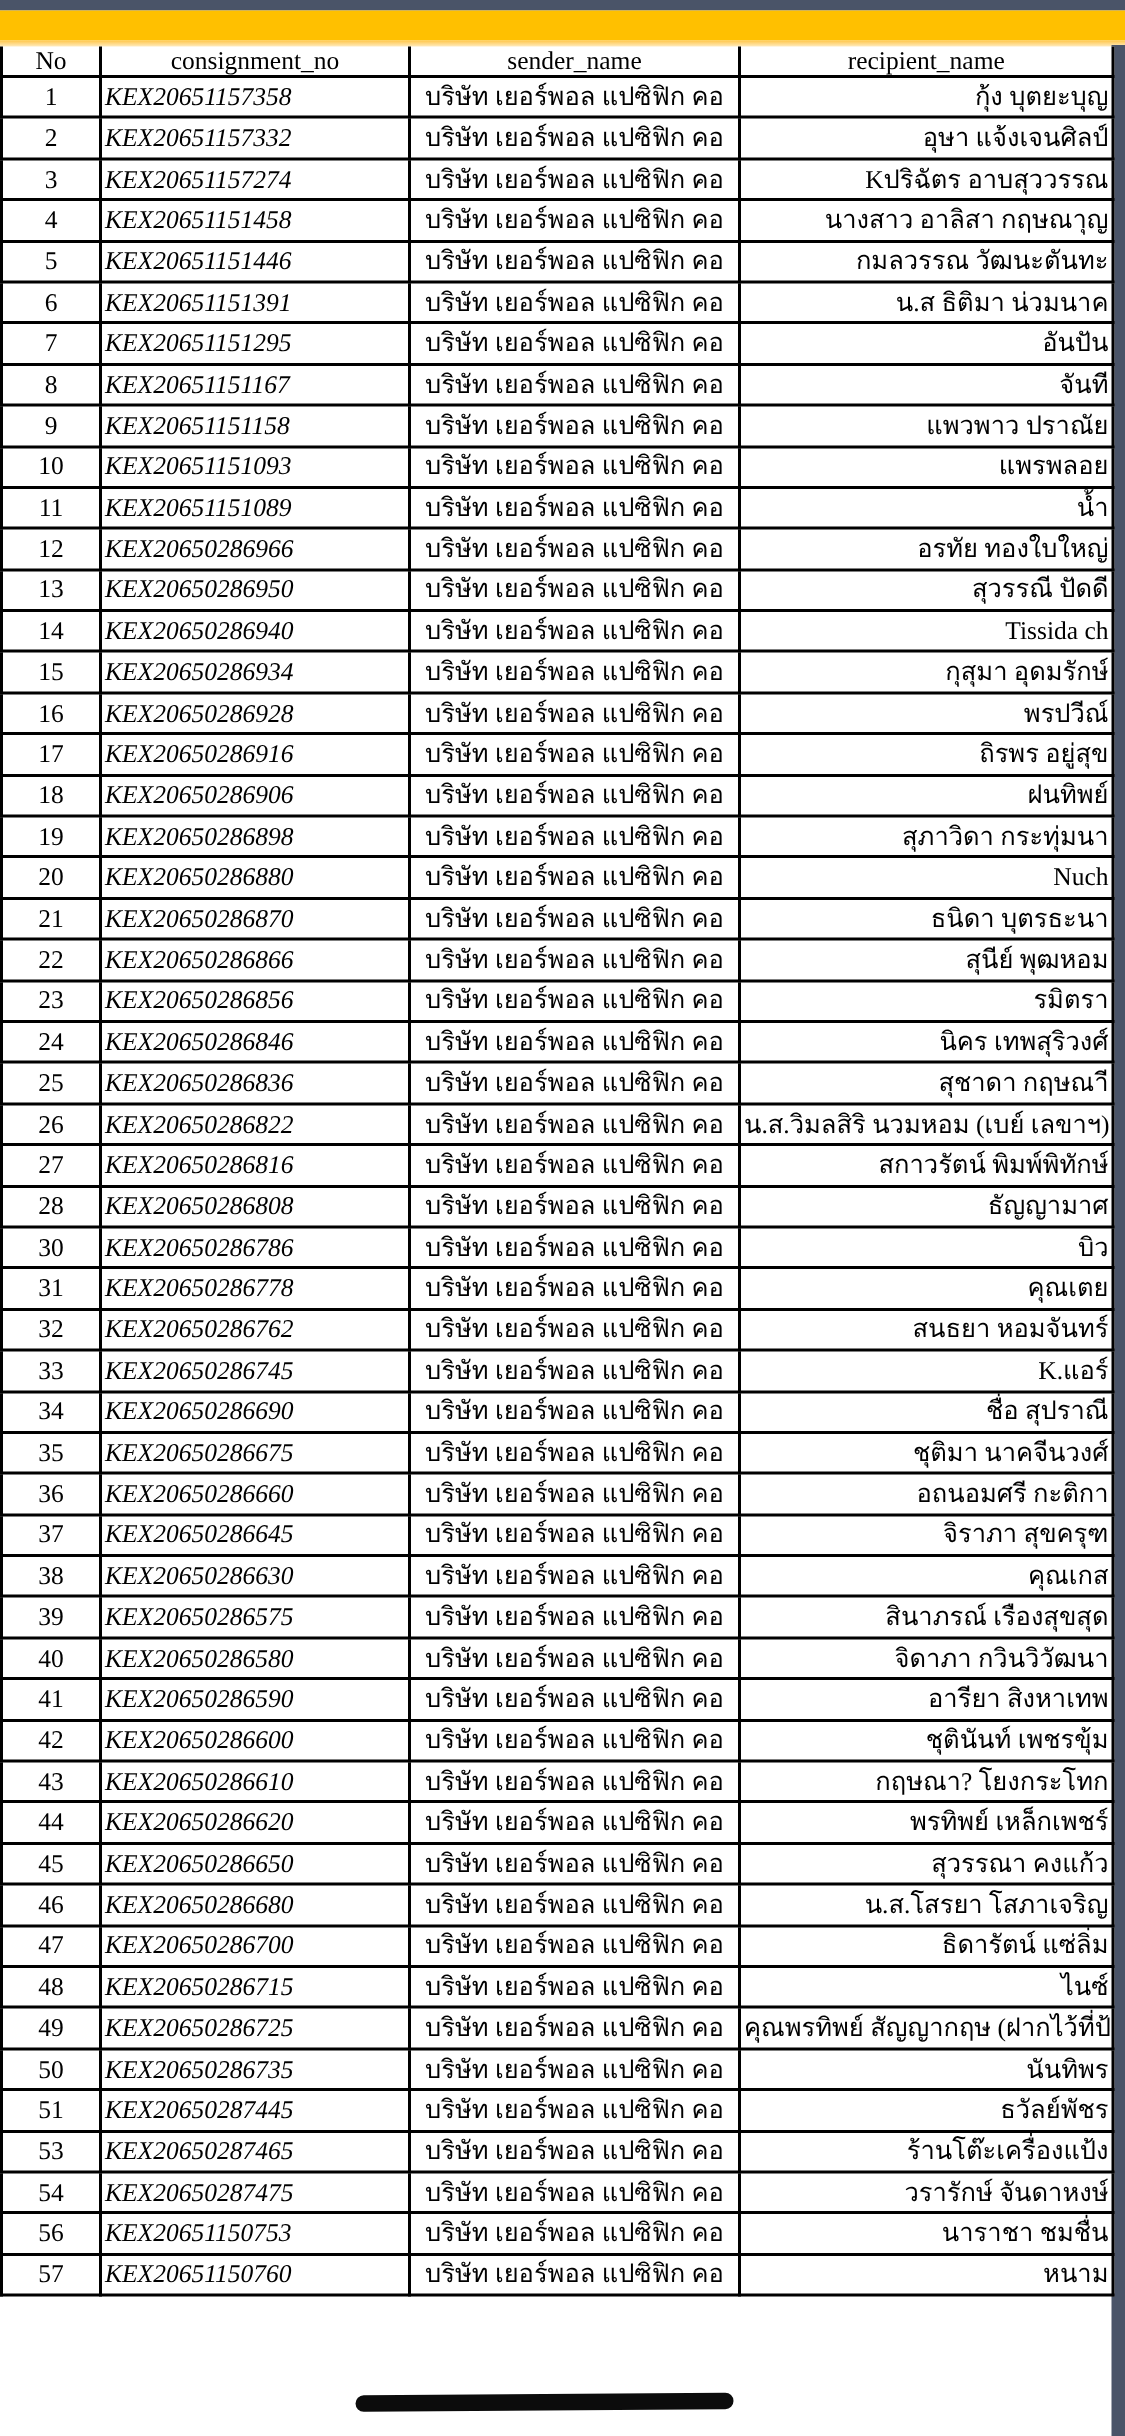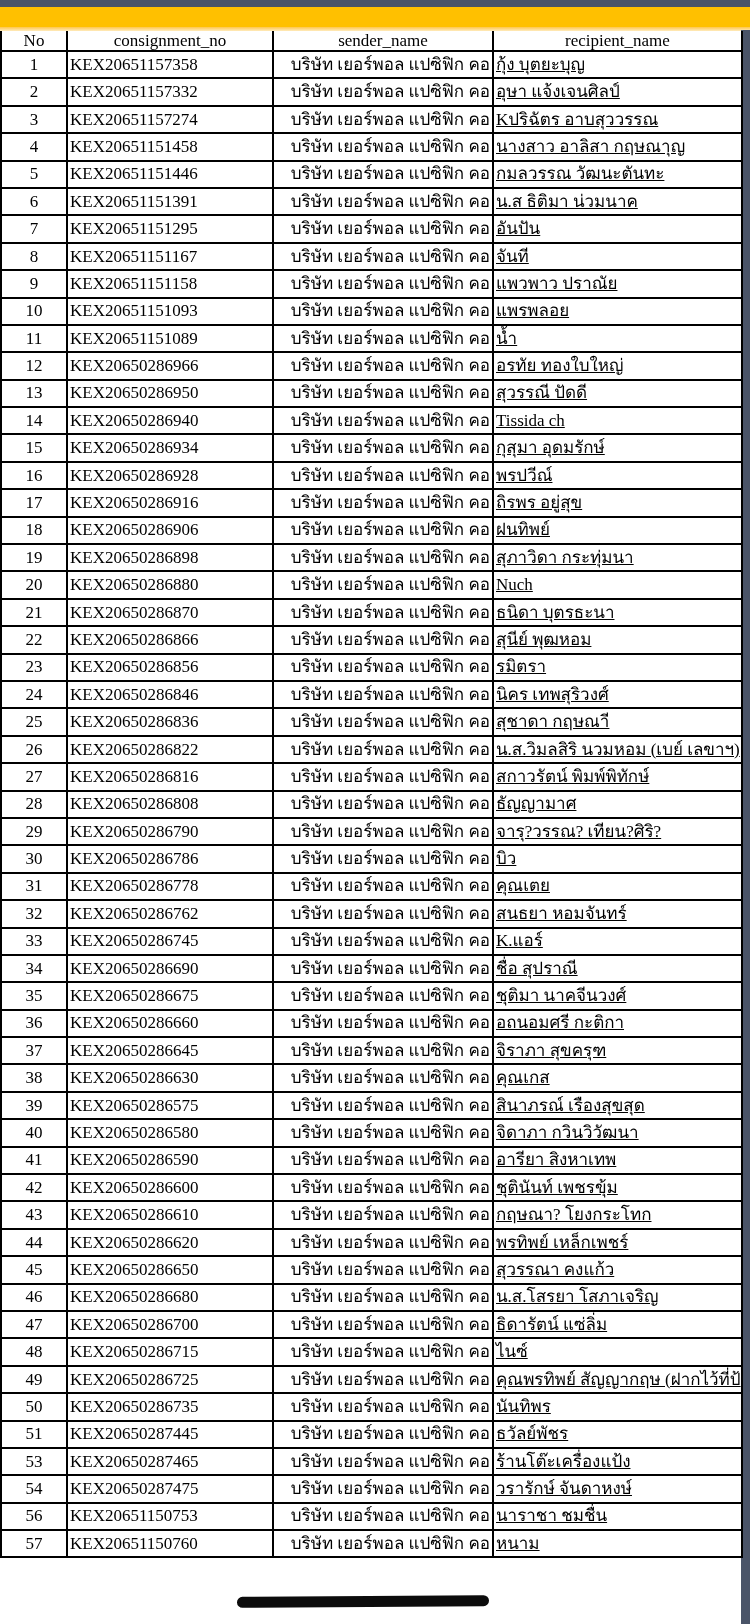"KEX20651157358" td.c1 { font-style: none -> italic }
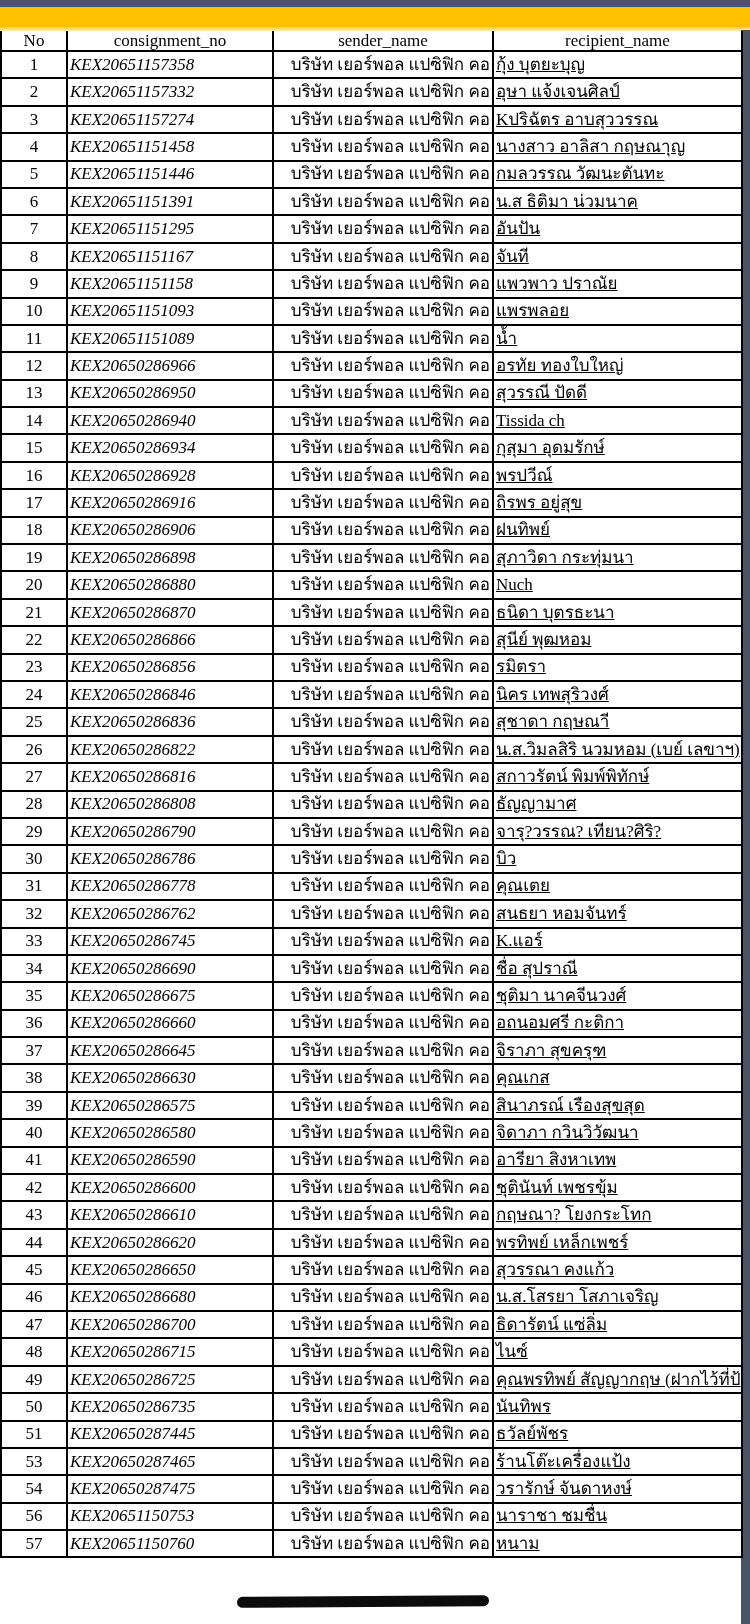"บริษัท เยอร์พอล แปซิฟิก คอ" td.c2 { text-align: right -> center }
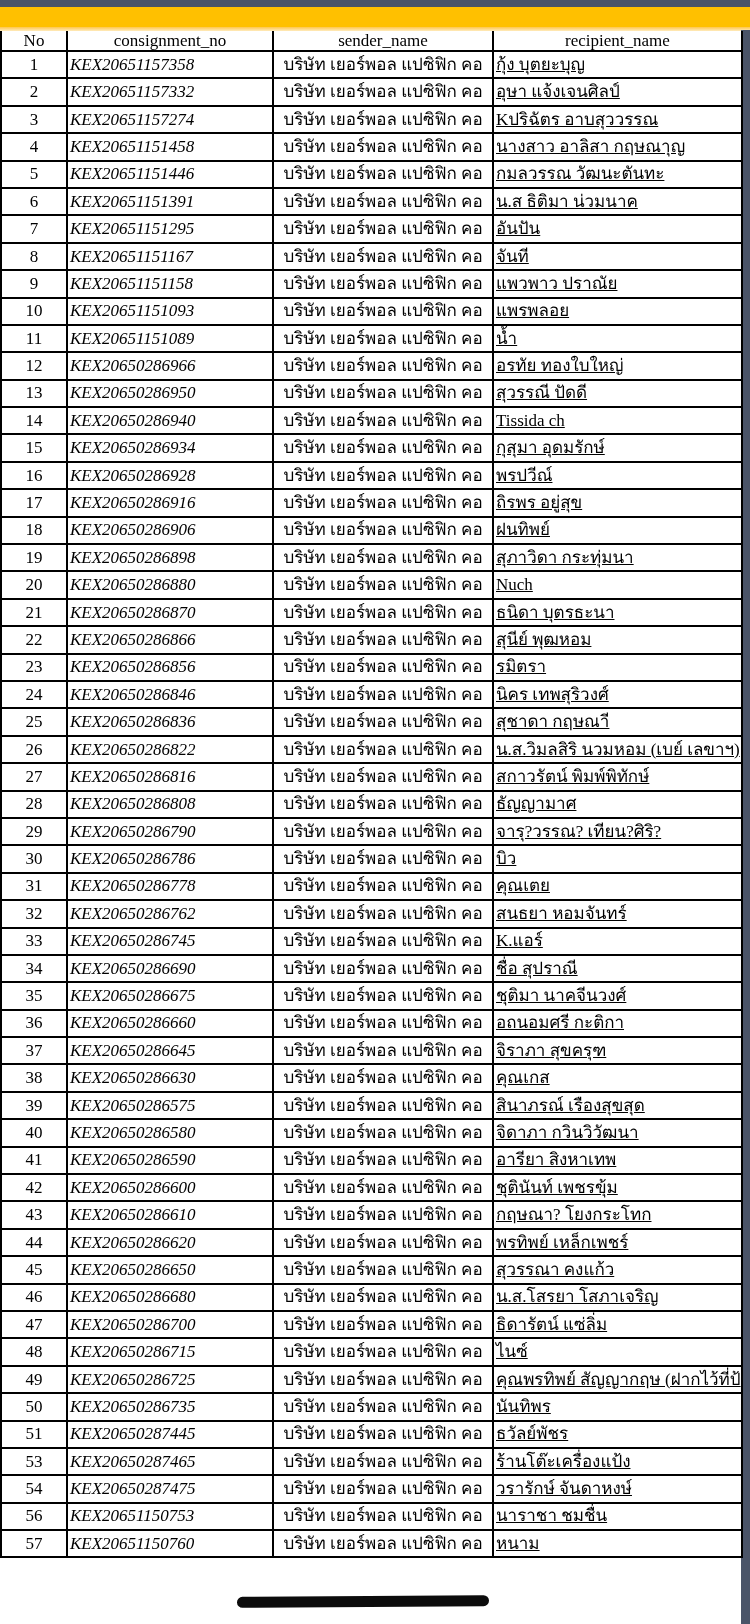"กุ้ง บุตยะบุญ" td.c3 { text-align: left -> right; text-decoration: underline -> none }
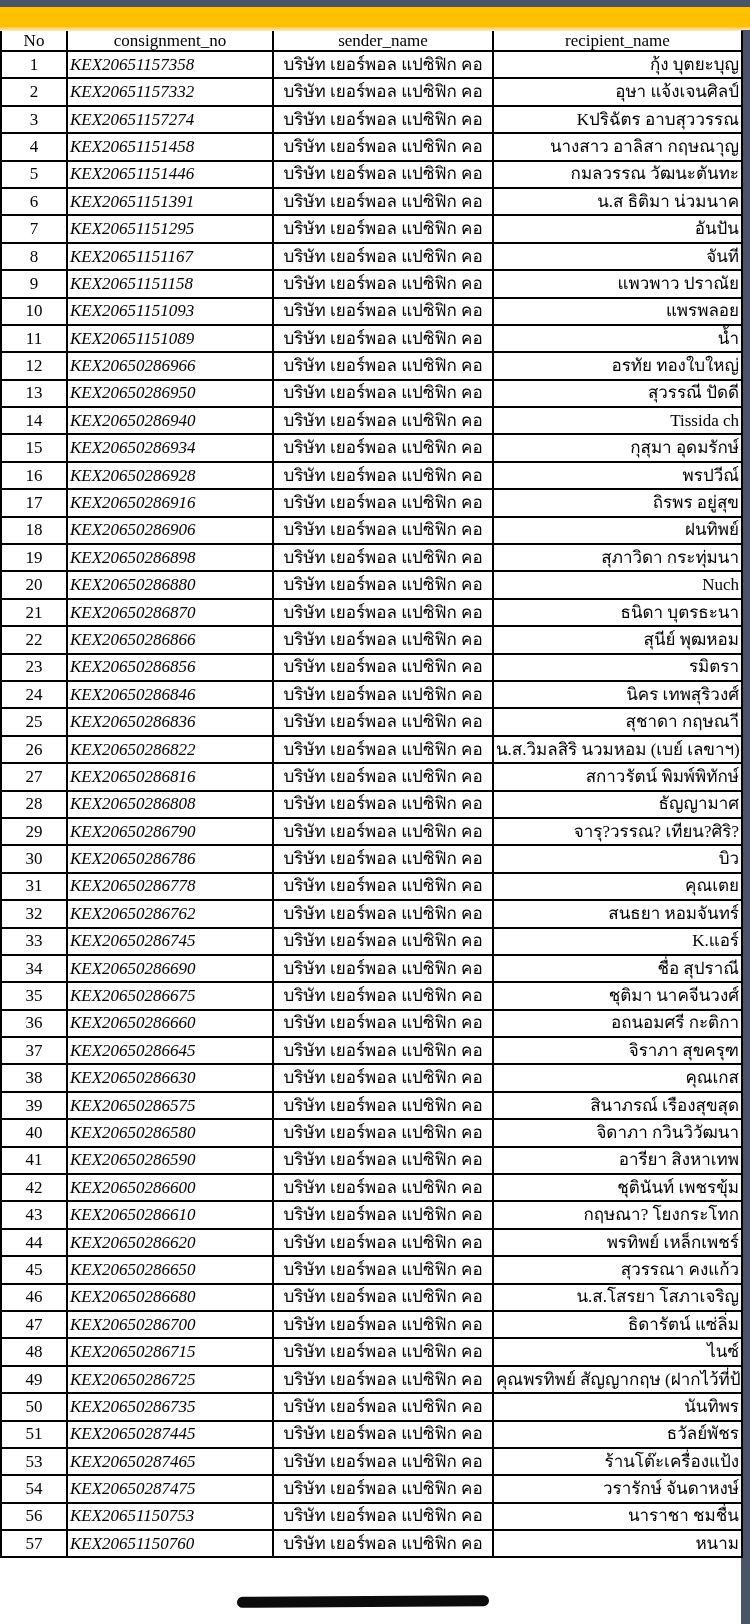"29" tr { html: <tr> <td>29</td> <td>KEX20650286790</td> <td>บริษัท เยอร์พอล แปซิฟิก คอ</td> <td>จารุ?วรรณ? เทียน?ศิริ?</td> </tr> -> none }
